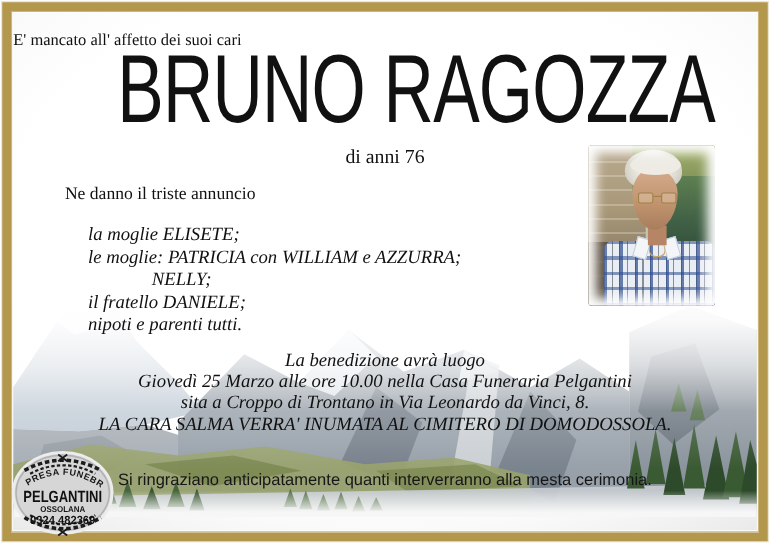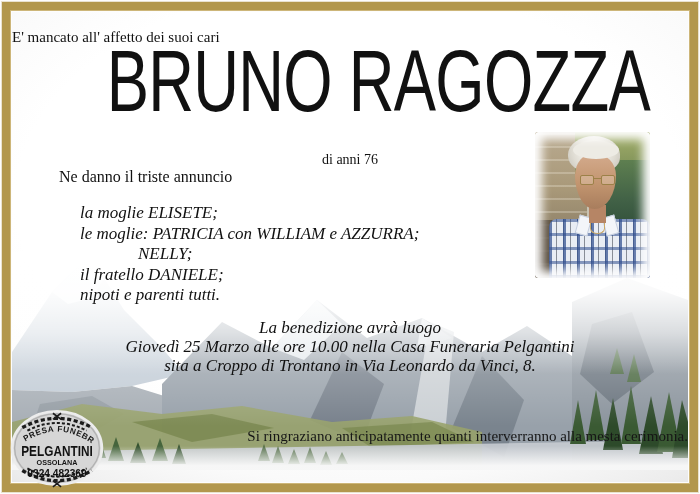"di anni 76" .age { font-size: 14px -> 18px; margin-top: 20px -> none }
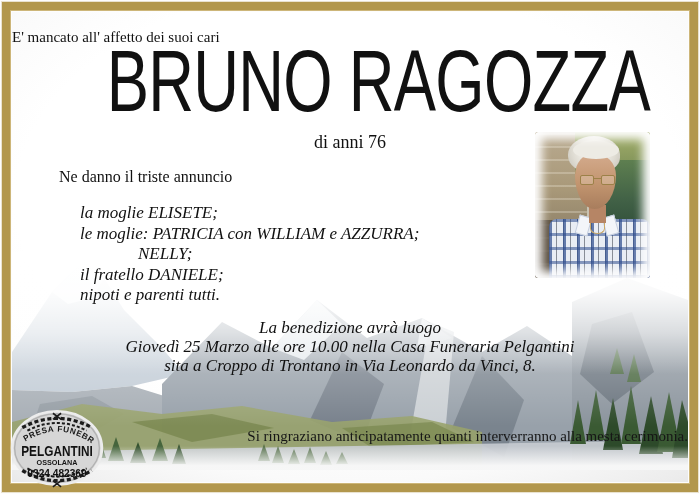"LA CARA SALMA VERRA' INUMATA" div { html: none -> <div>LA CARA SALMA VERRA' INUMATA AL CIMITERO DI DOMODOSSOLA.</div> }
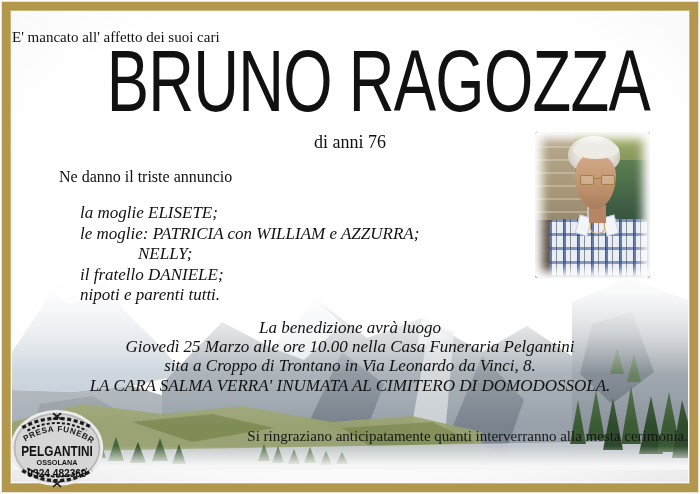"Si ringraziano anticipatamente quanti" .thanks { font-family: Liberation Serif, serif -> Liberation Sans, sans-serif; text-align: right -> center }
